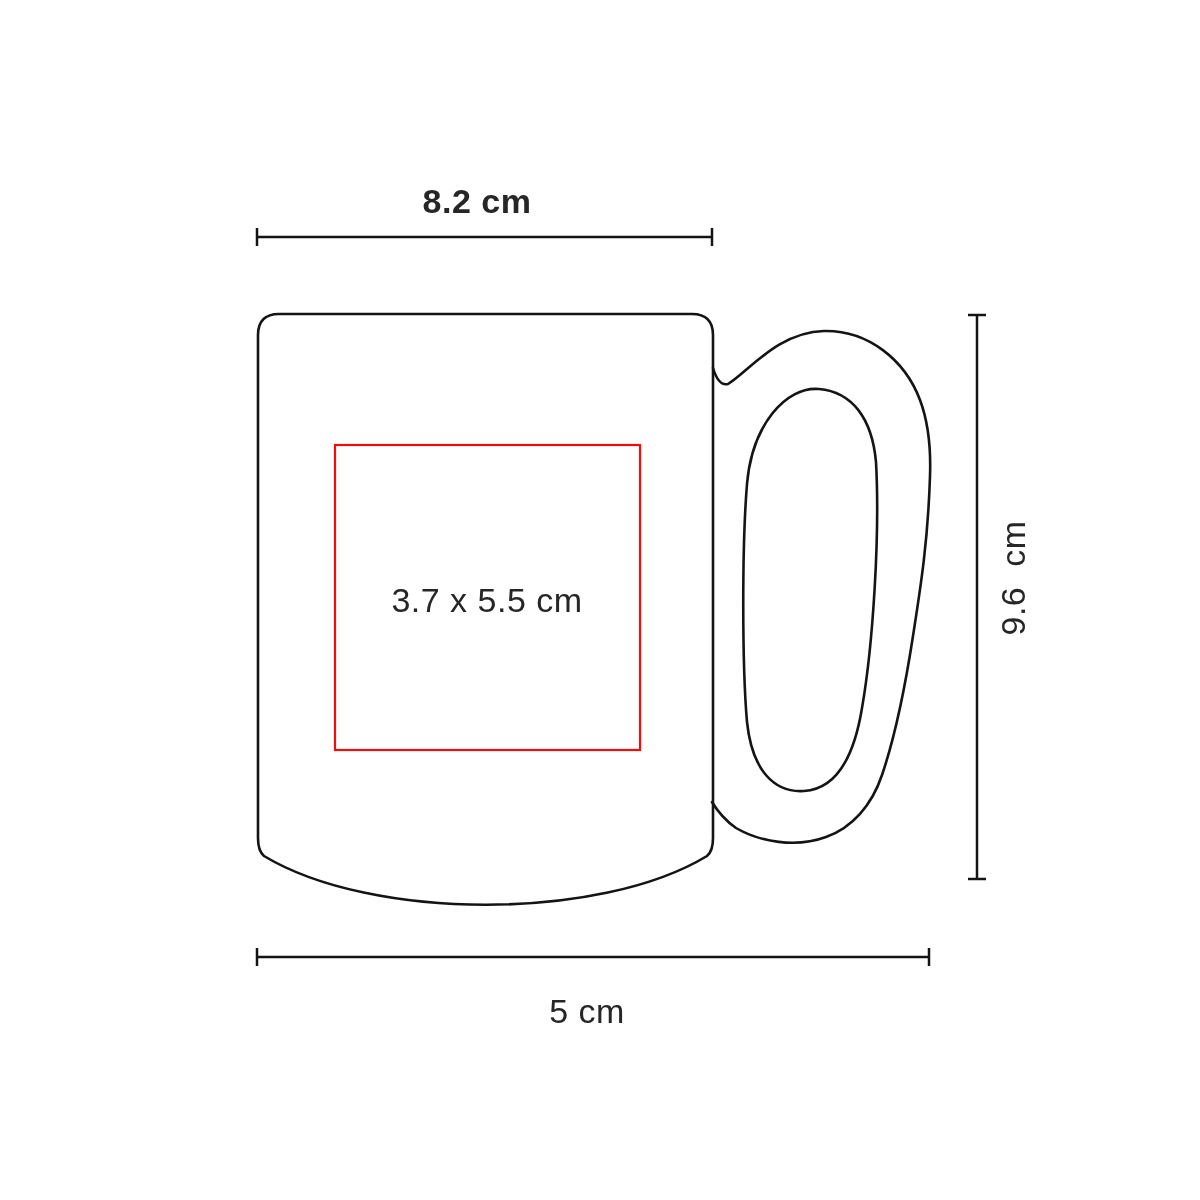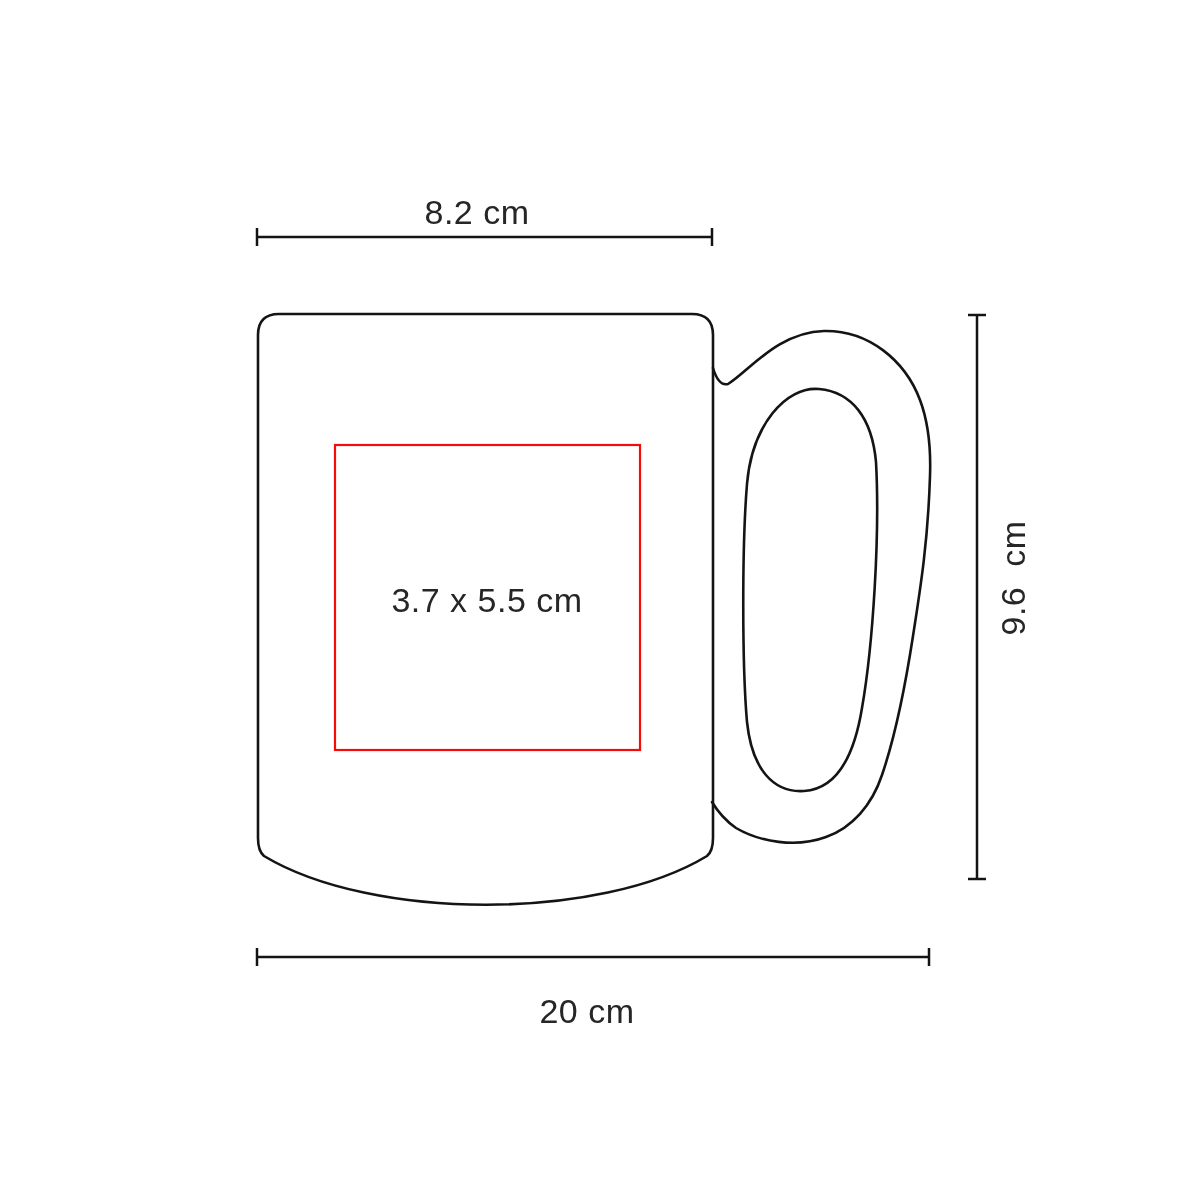"8.2 cm" div.label { font-weight: none -> bold; top: 212px -> 201px }
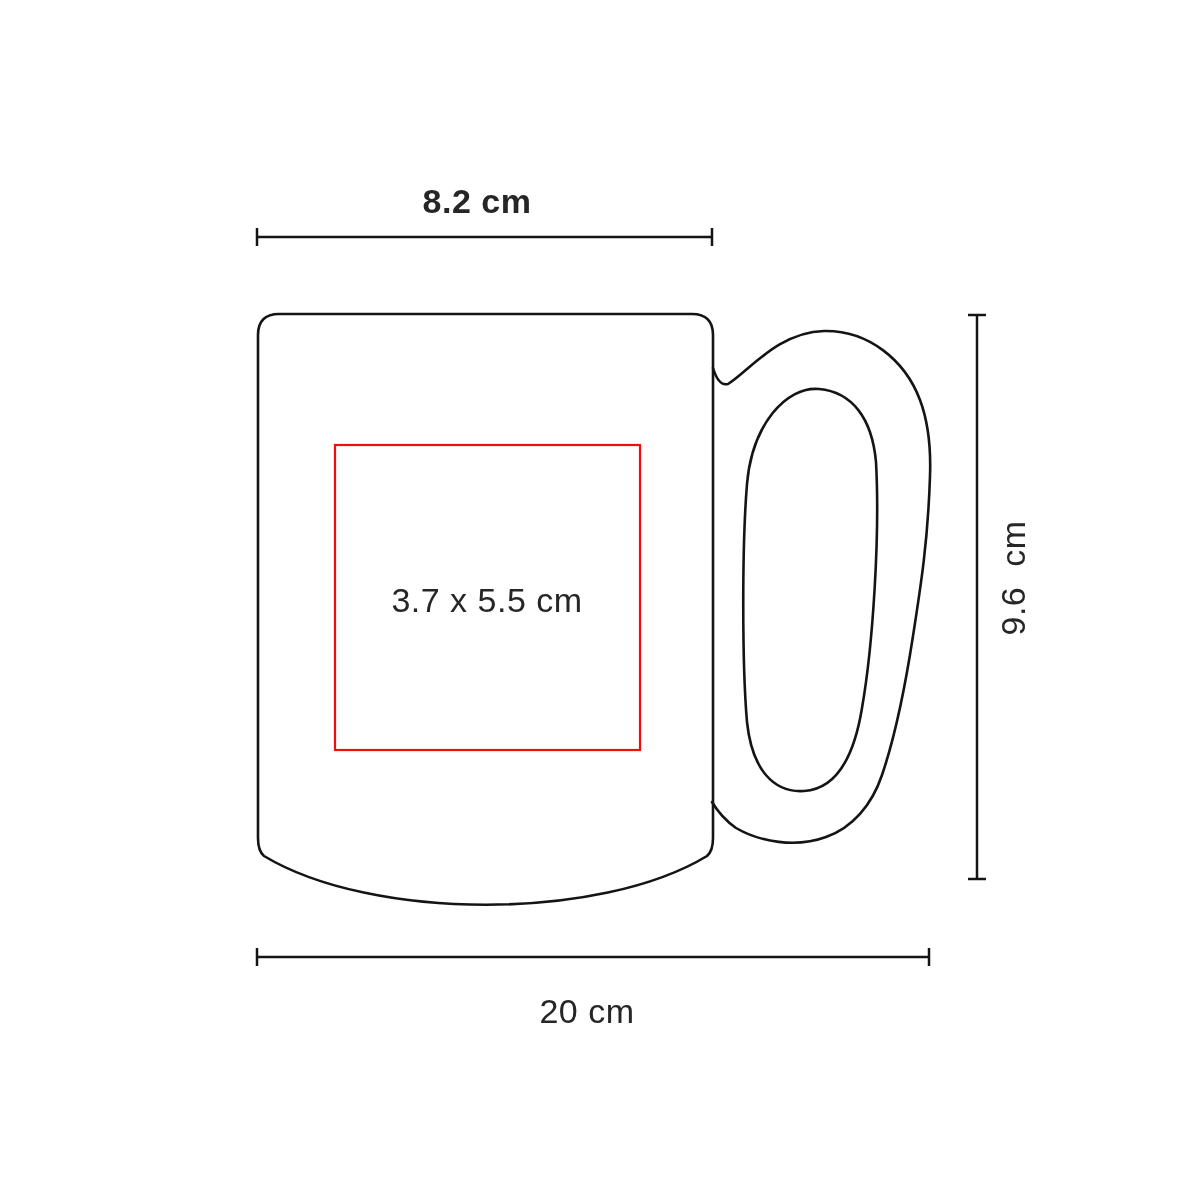"20 cm" div.label { text: 20 -> 5 }
